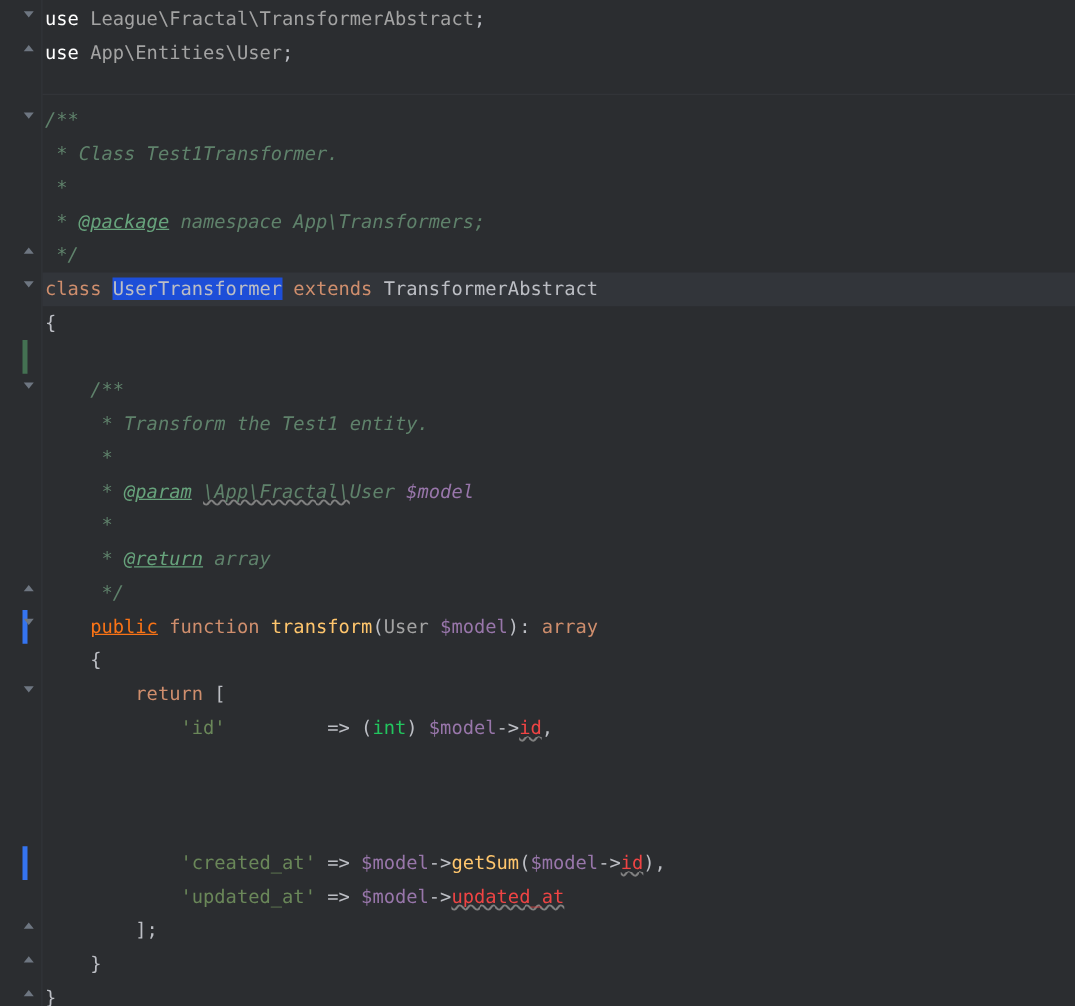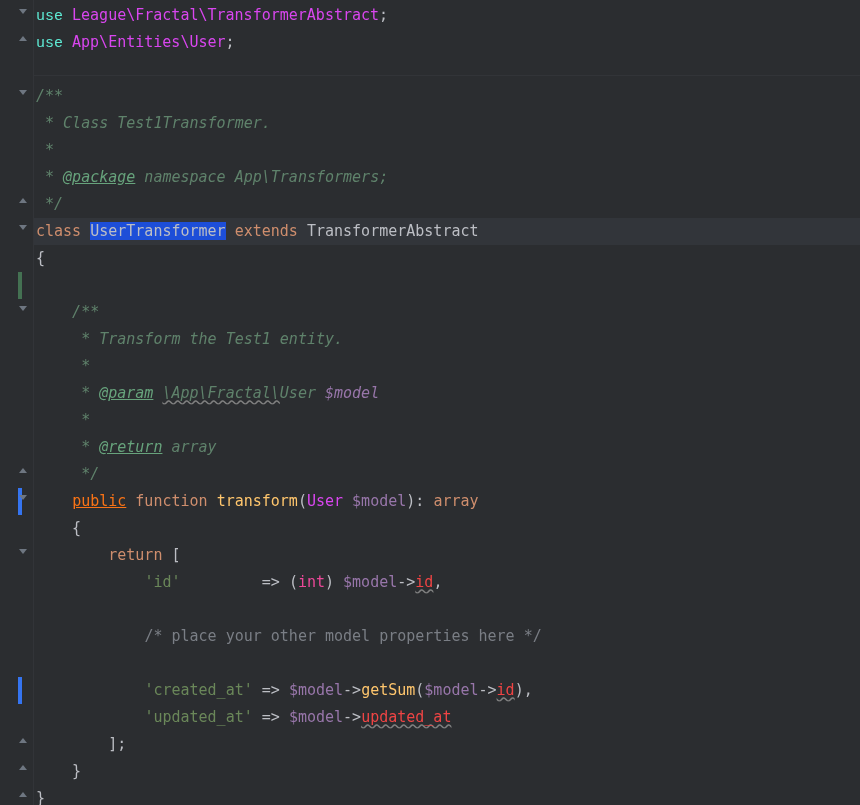"use" .k-use { color: #5eead4 -> #ffffff; font-family: Liberation Mono, monospace -> none }
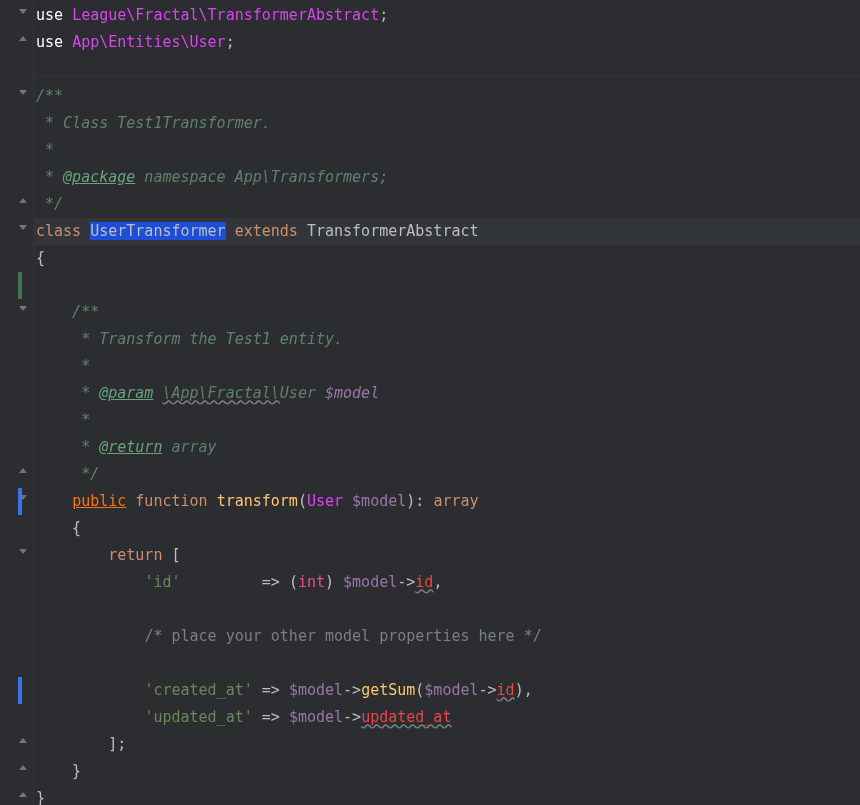"League\Fractal\TransformerAbstract" .ns { color: #d946ef -> #a3a3a3 }
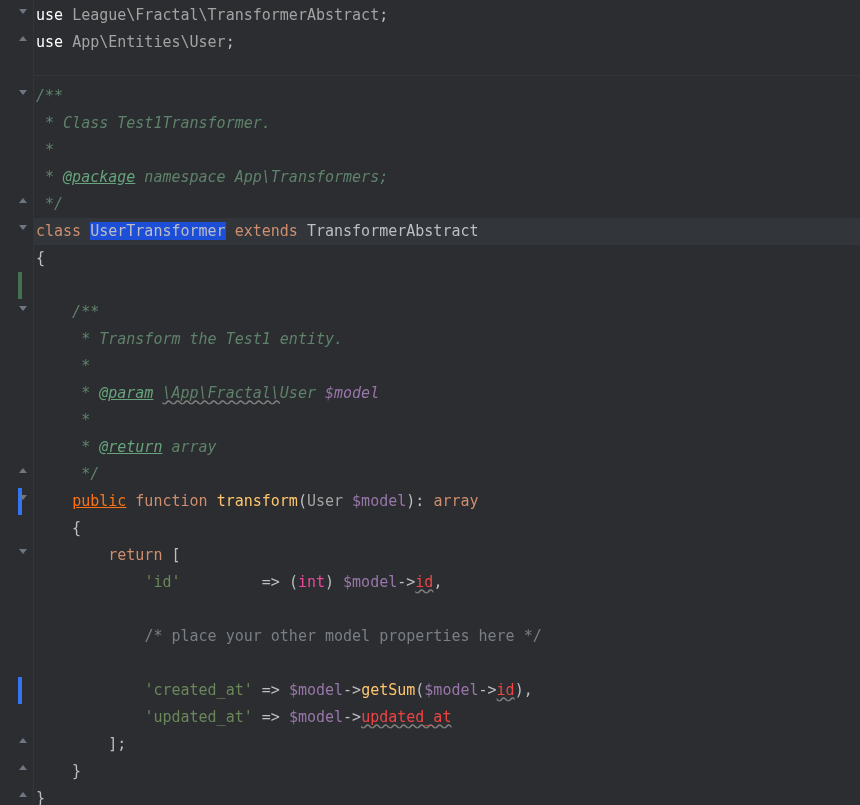"int" .k-int { color: #ec4899 -> #22c55e }
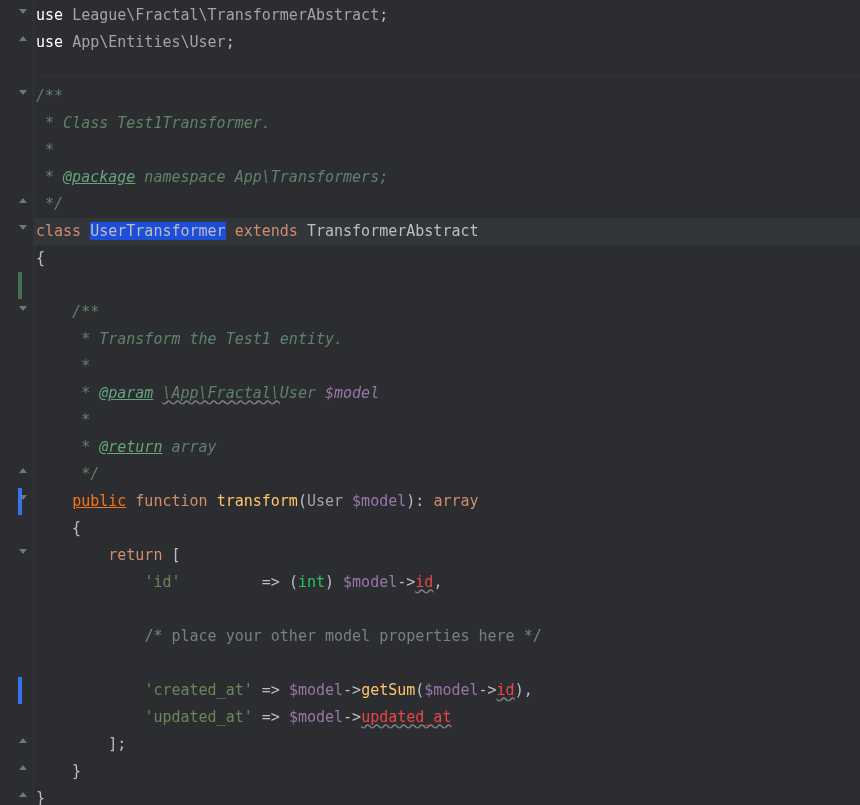"/* place your other model" span.cmt { html: <span>/* place your other model properties here */</span> -> none }
